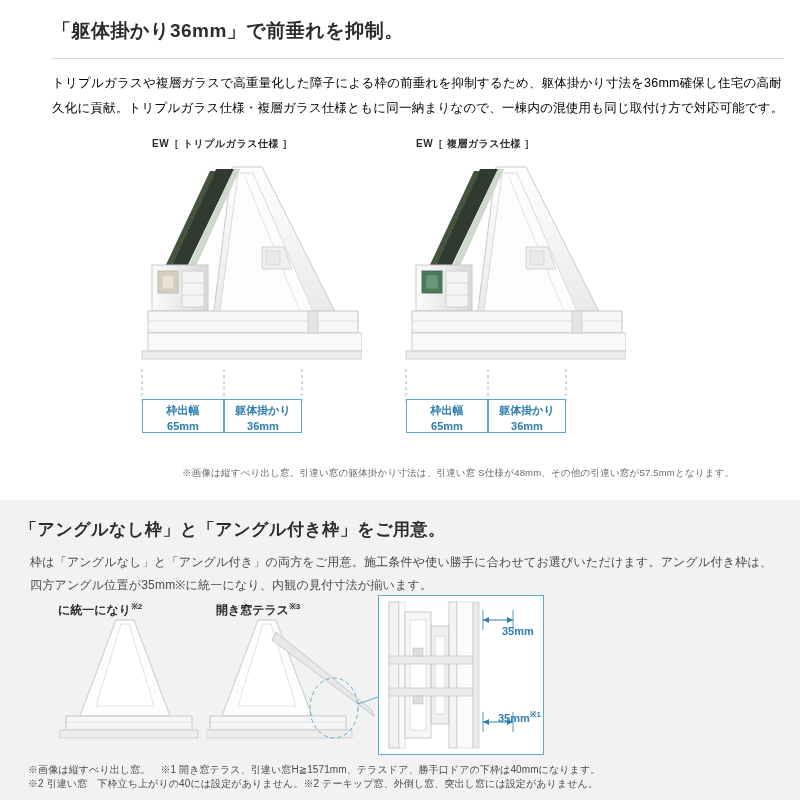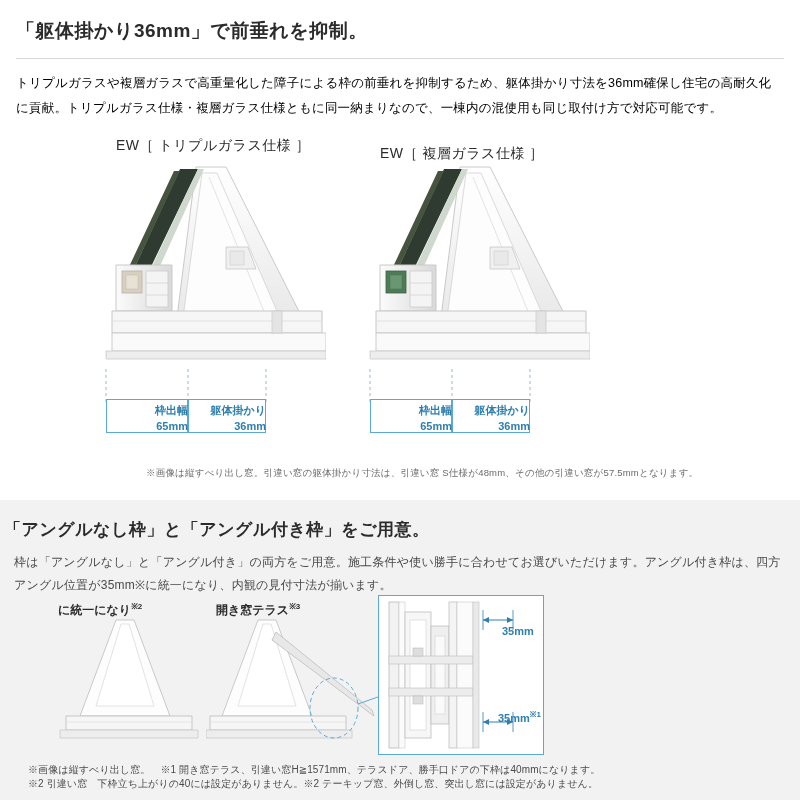"「躯体掛かり36mm」で前垂れを抑制。" .sec1 { margin-left: none -> 36px }
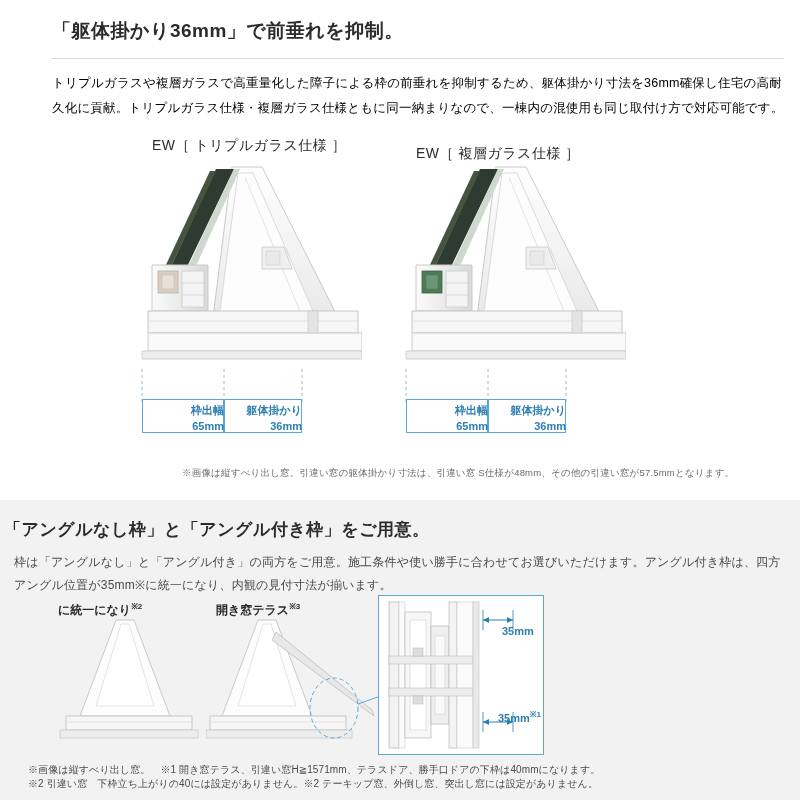"EW［ トリプルガラス仕様 ］" .dlabel { font-size: 14px -> 10px; font-weight: normal -> bold }
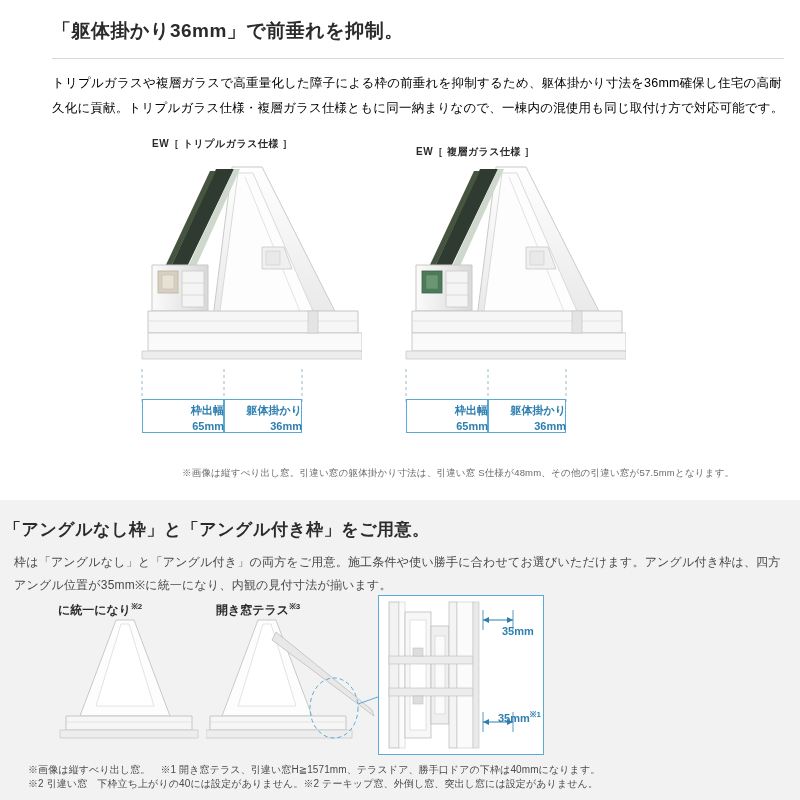"EW［ 複層ガラス仕様 ］" div.dlabel { top: 8px -> 0 }
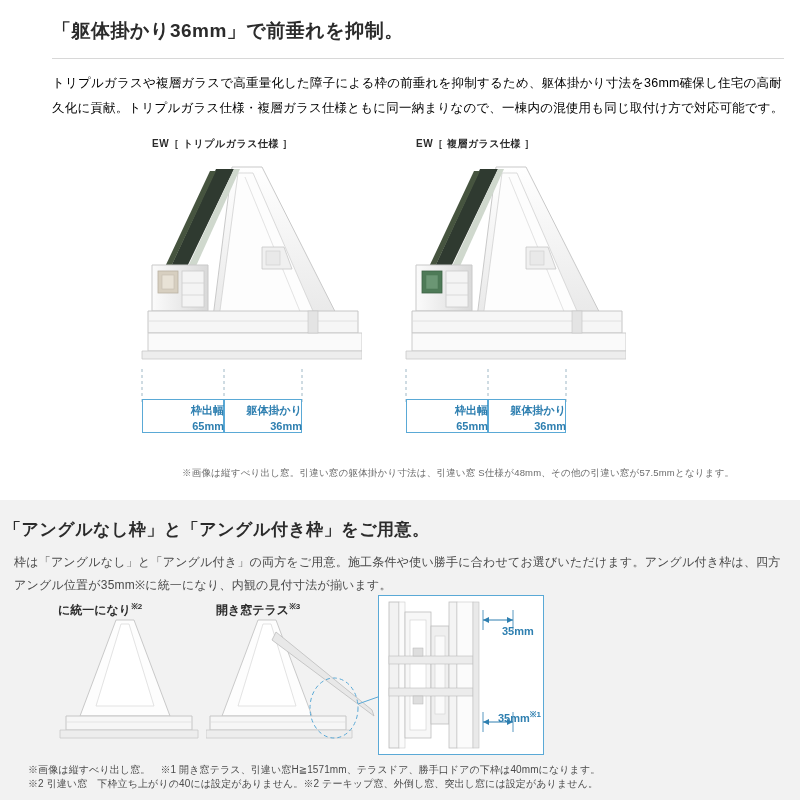"枠出幅" .dimtxt { text-align: right -> center }
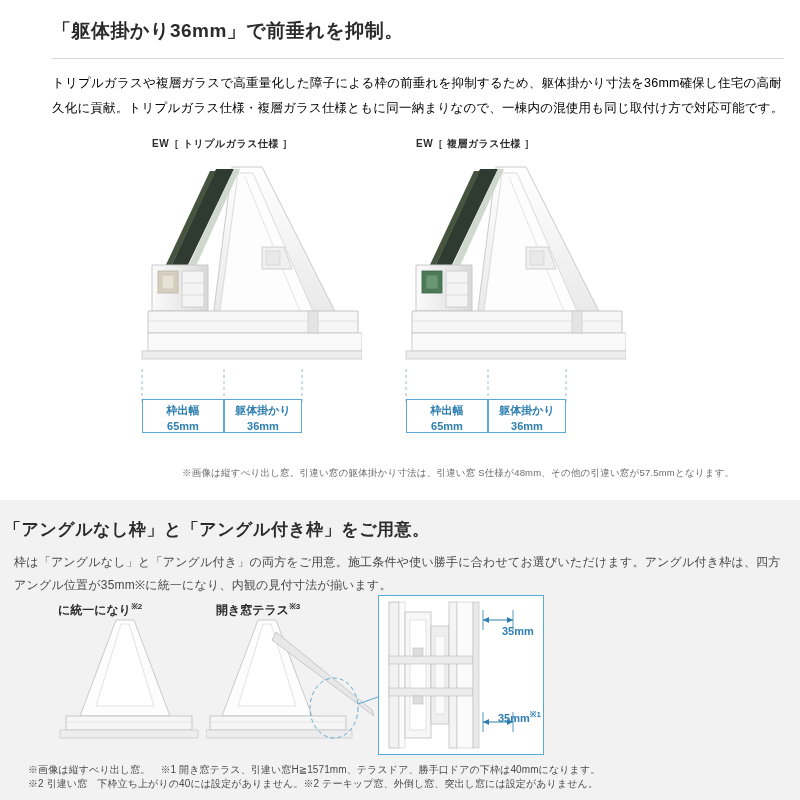"「アングルなし枠」と「アングル付き枠」をご用意。" .sec2 { padding: 14px 16px 0 0 -> 14px 16px 0 16px }
